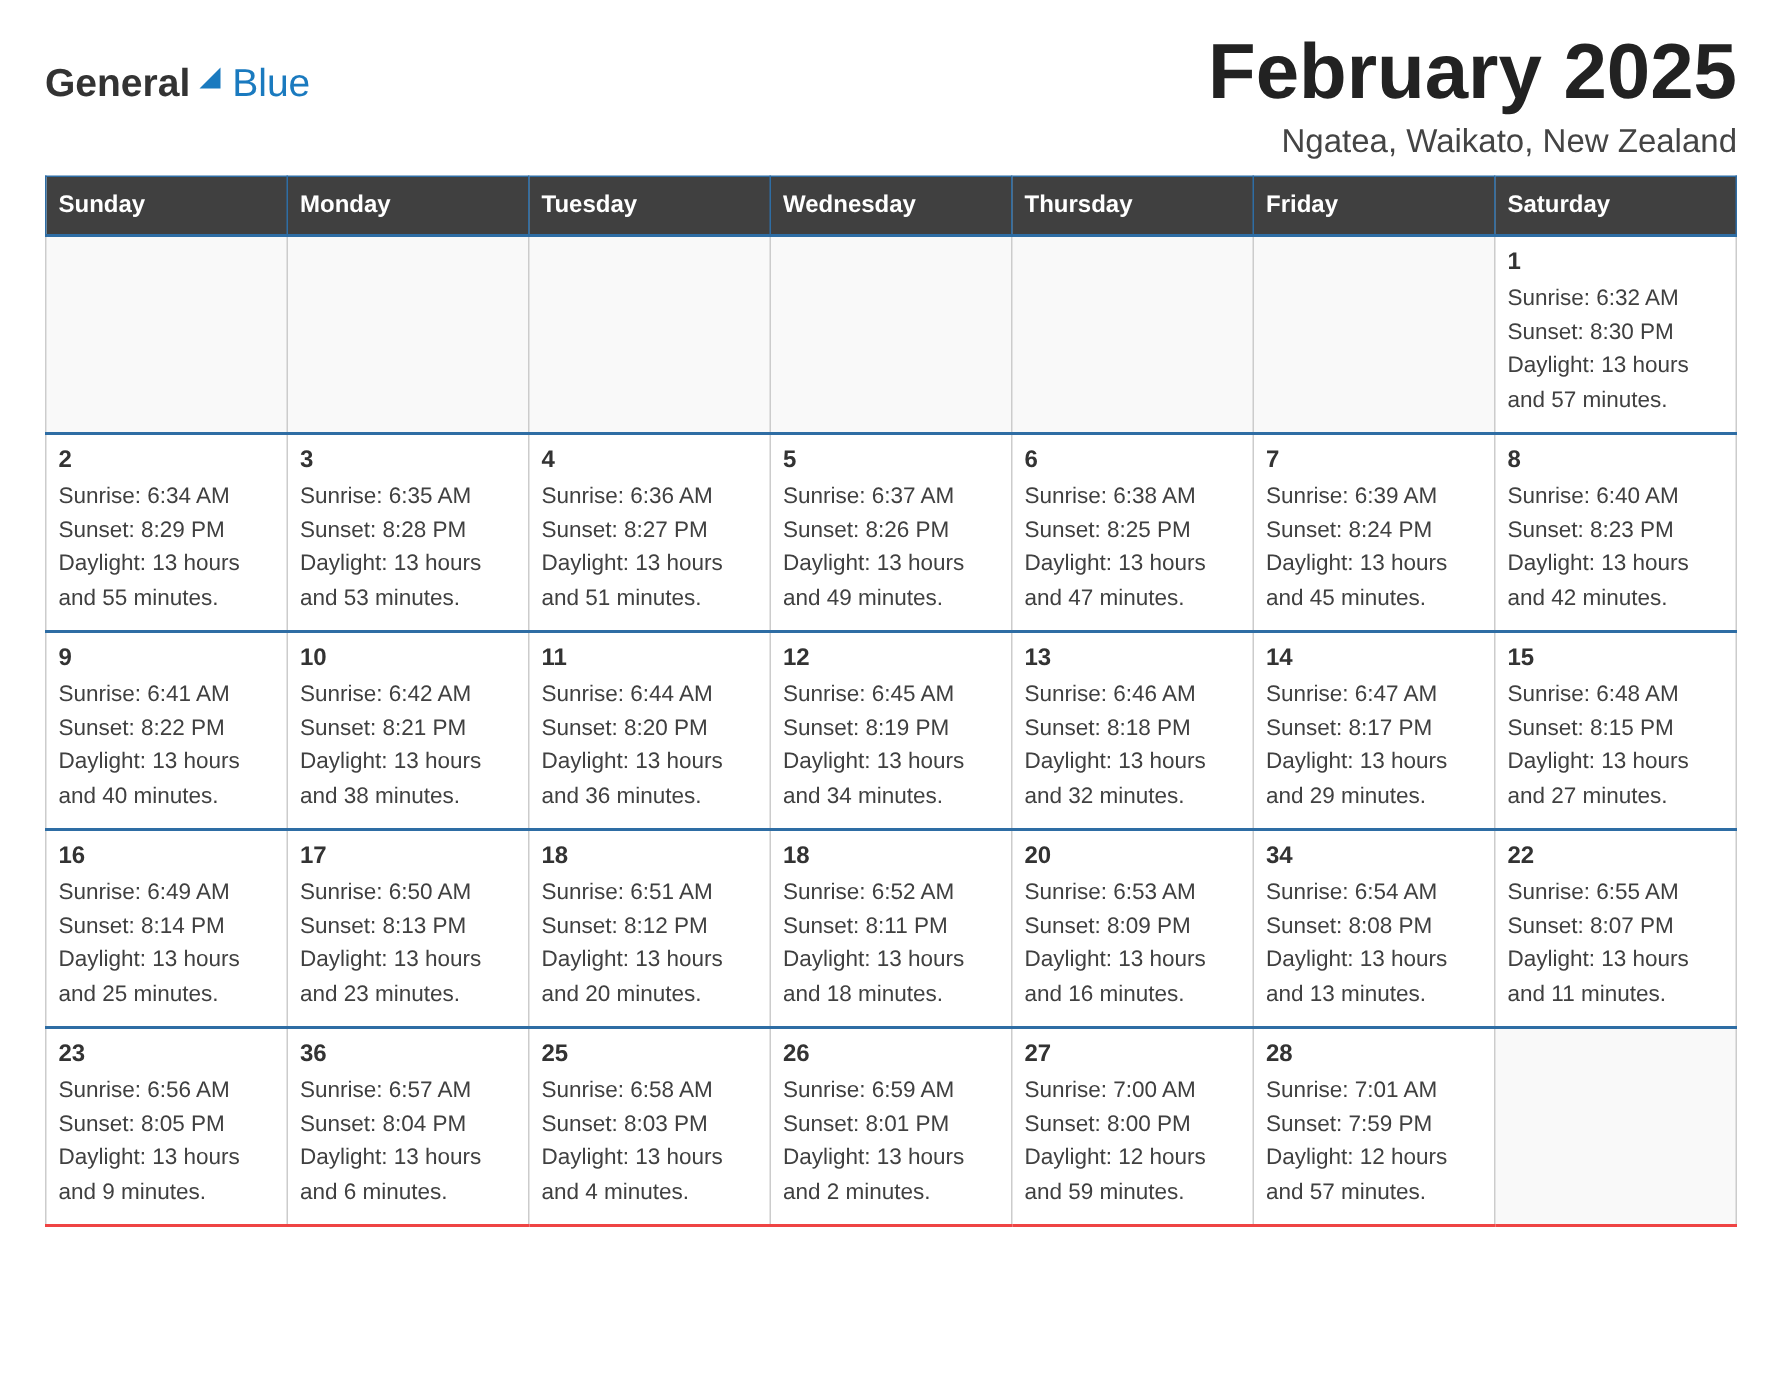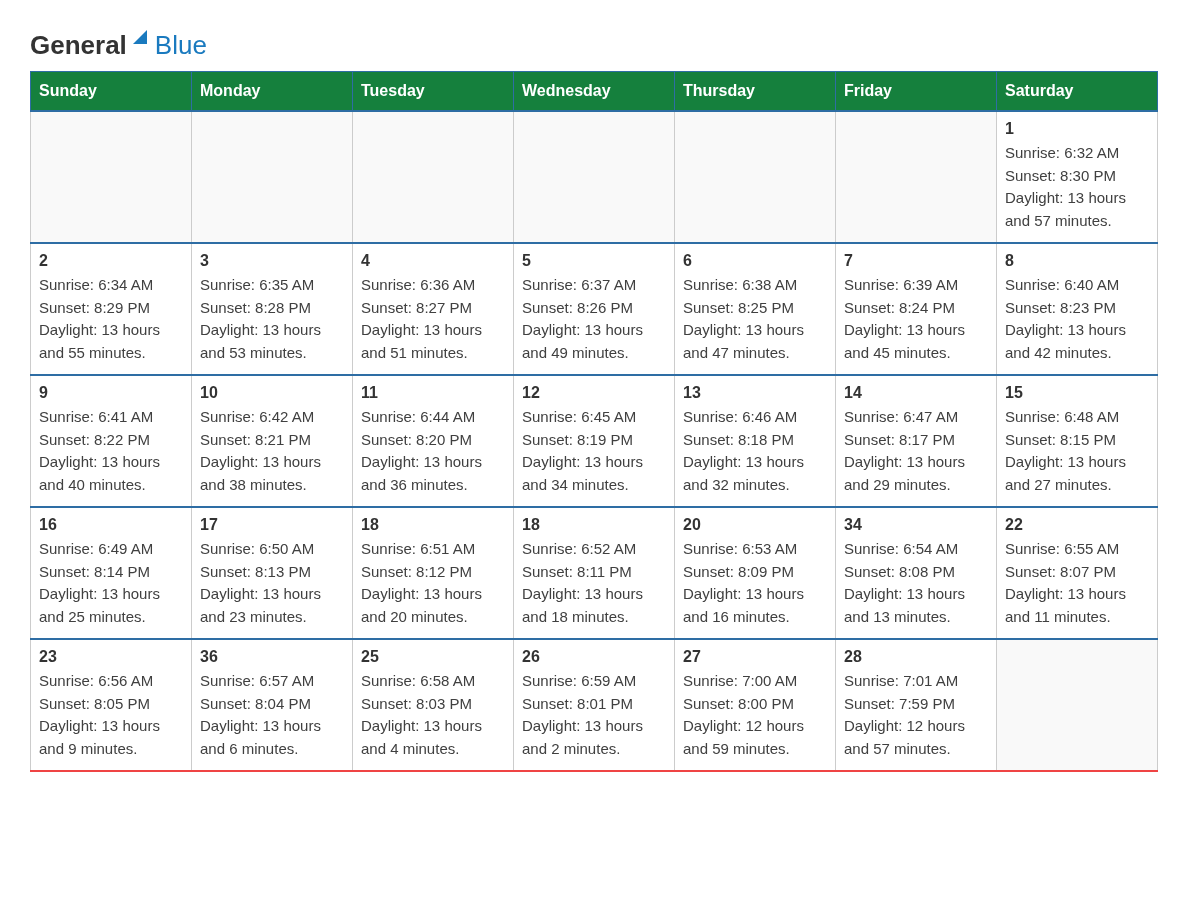"General" .logo { align-items: flex-start -> center; margin-top: 10px -> 20px }
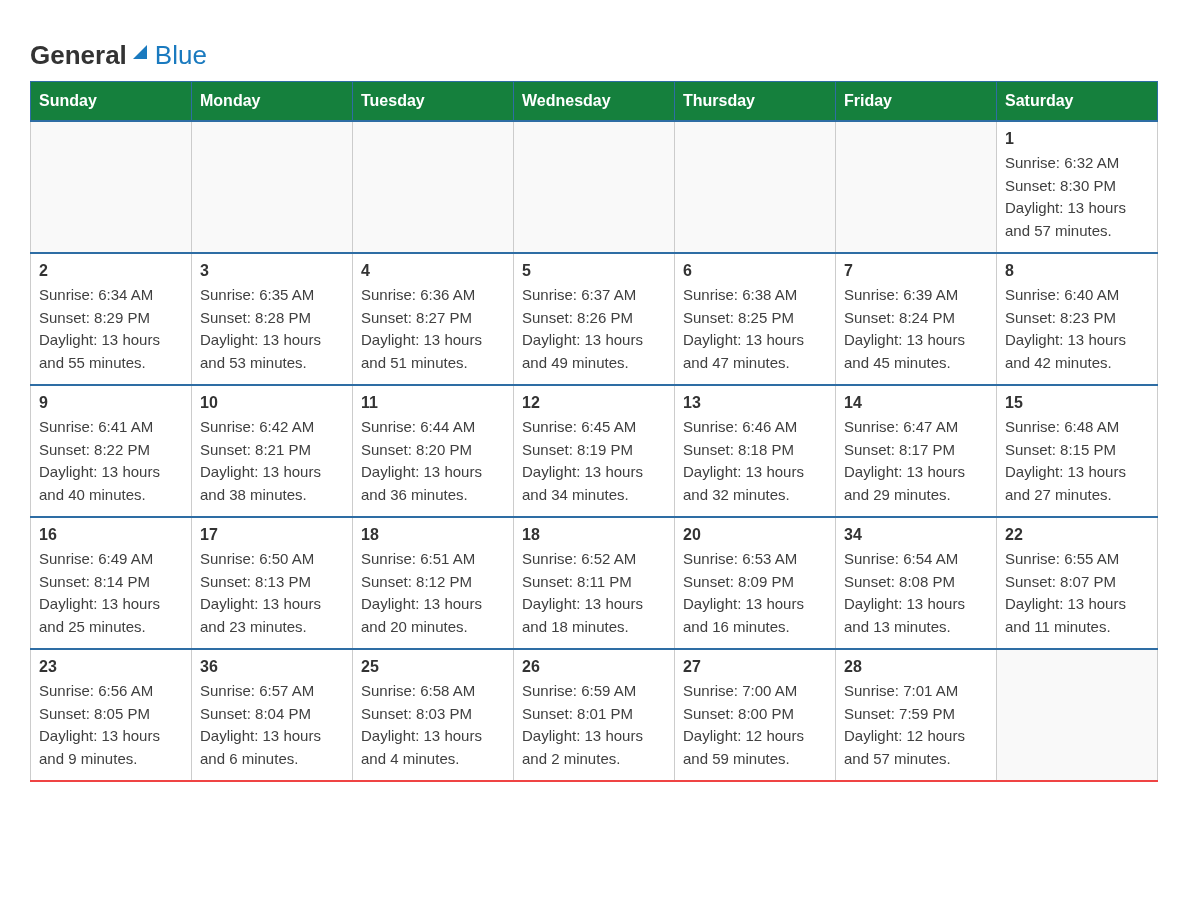"February 2025" div.title-block { html: none -> <div> <h1>February 2025</h1> <h2>Ngatea, Waikato, New Zealand</h2> </div> }
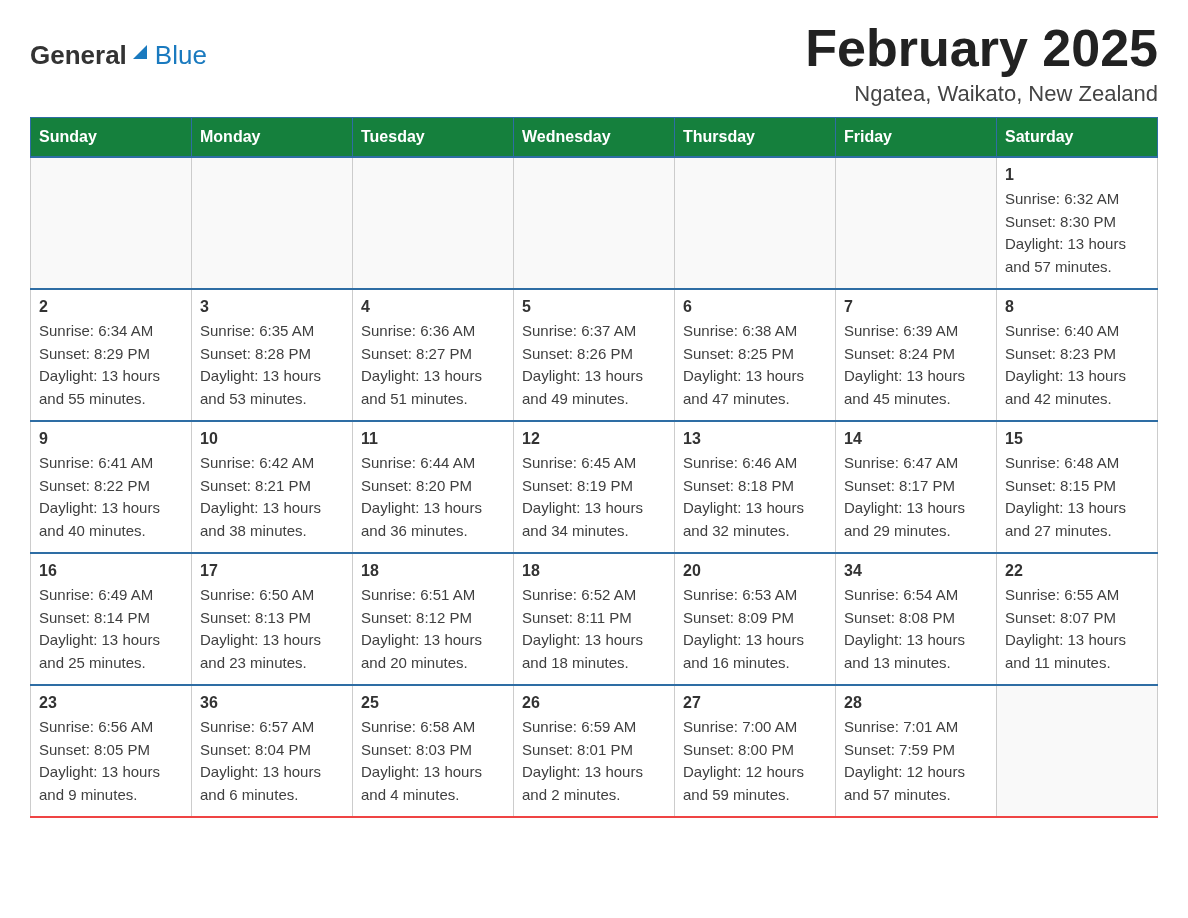"Sunday" .calendar thead tr { background-color: #15803d -> #404040 }
